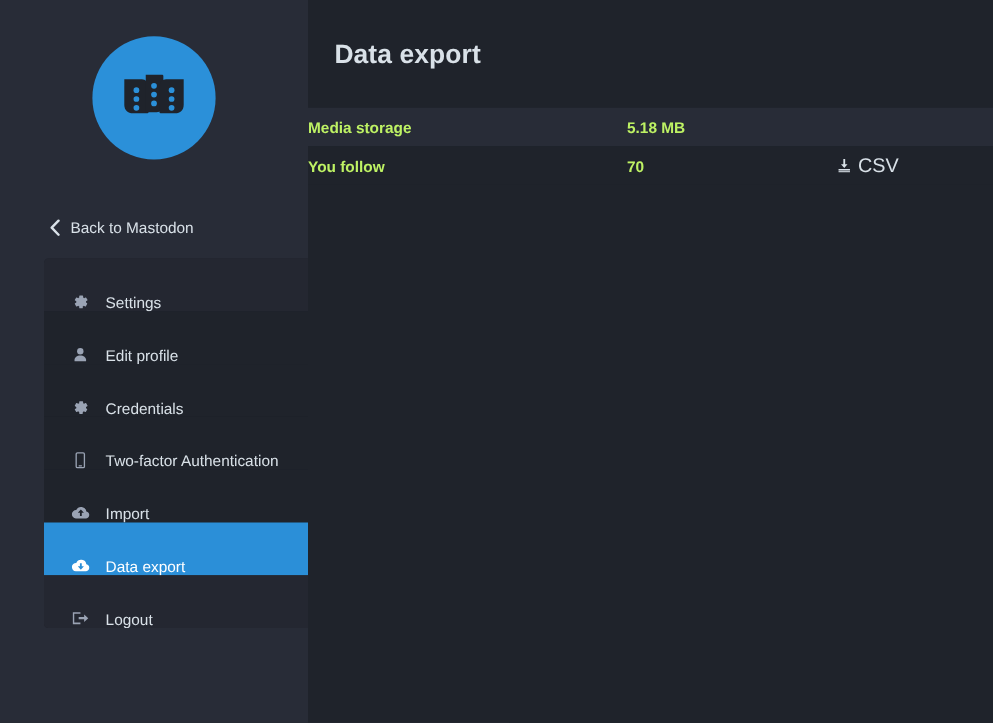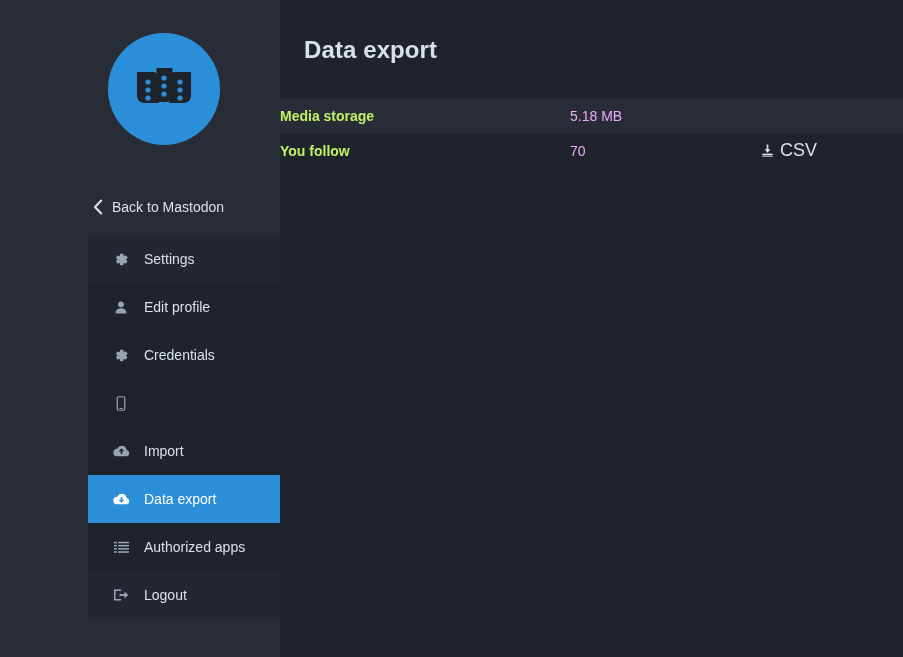"5.18 MB" td.col-value { color: #f0abfc -> #bef264; font-weight: normal -> bold }
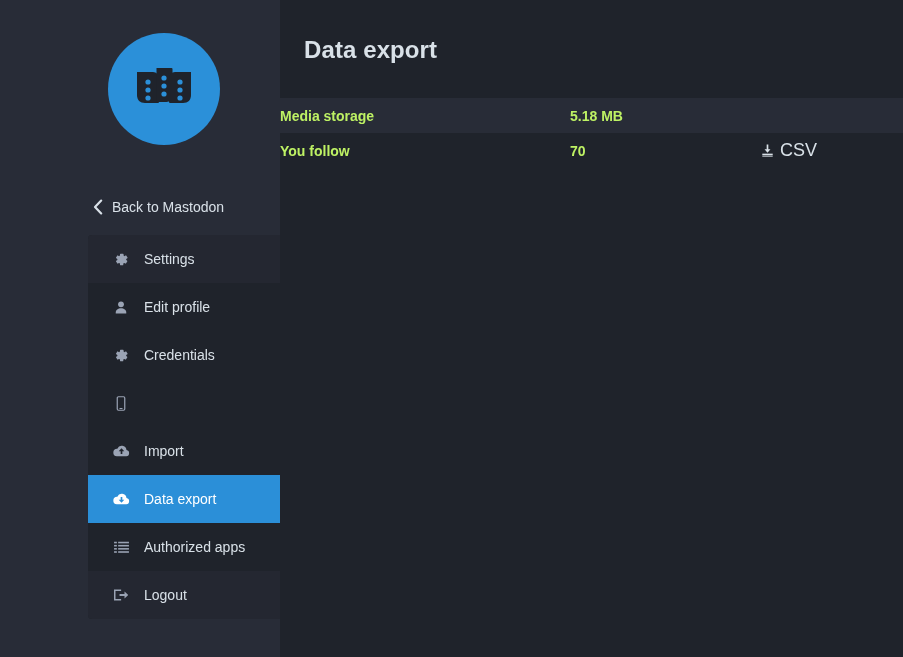"Back to Mastodon" .sidebar { padding-left: 48px -> none }
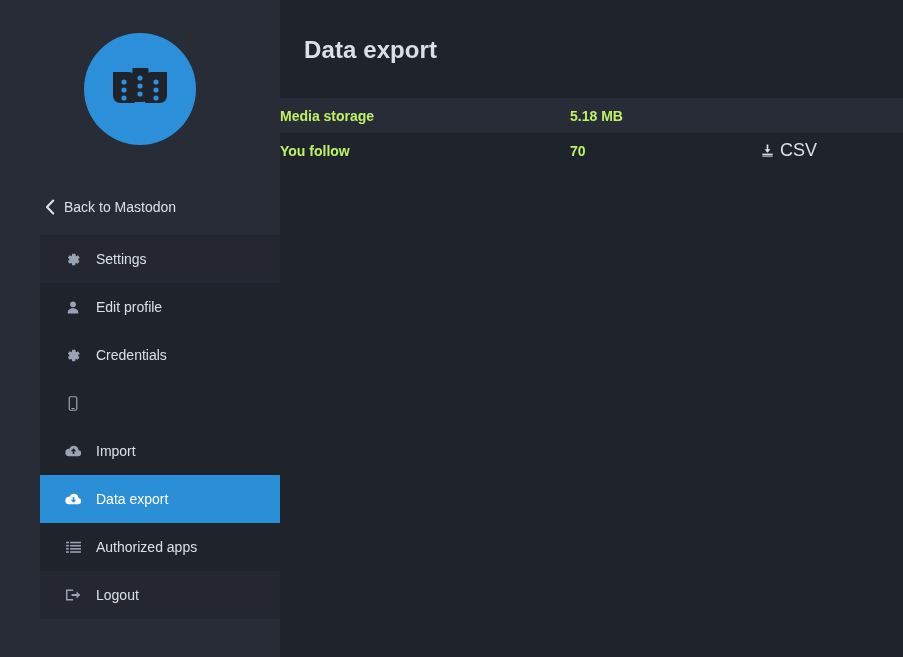"Settings" .menu-item { align-items: center -> flex-end }
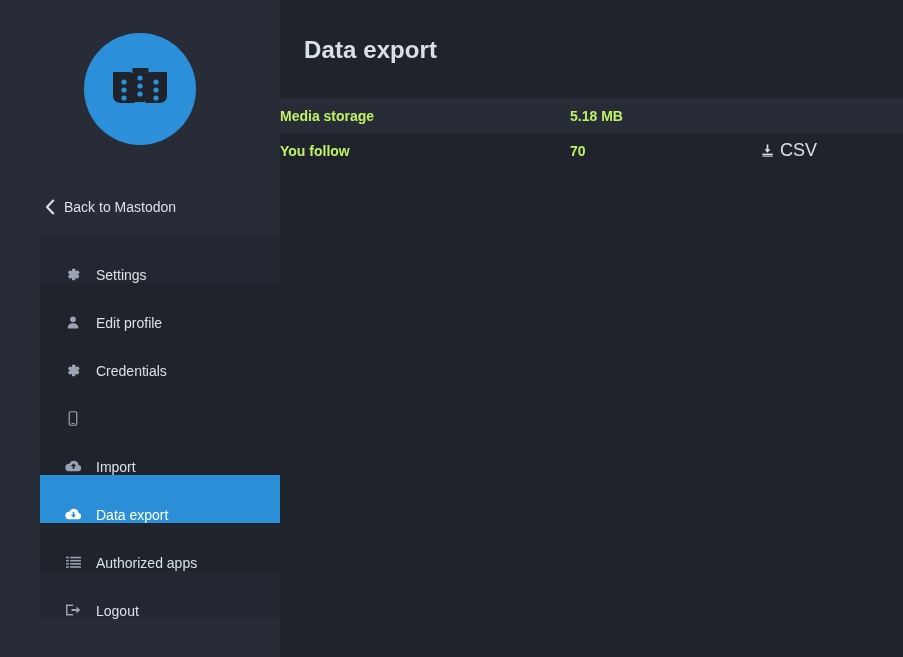"Two-factor Authentication" span.mi-label { html: none -> <span>Two-factor Authentication</span> }
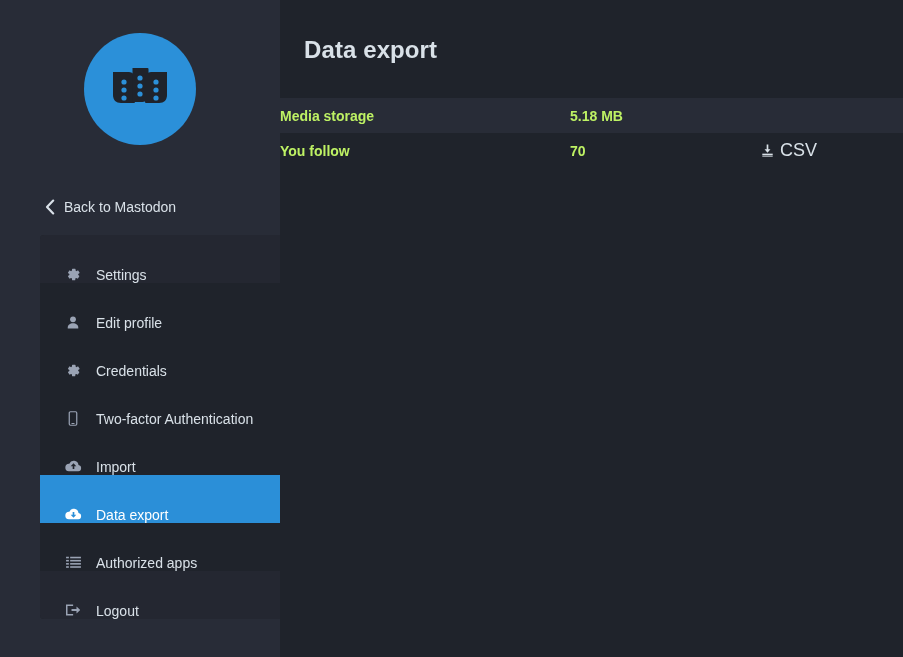"Authorized apps" div.menu-item { html: <div> <span> <svg> <g> <rect></rect> <rect></rect> <rect></rect> <rect></rect> <rect></rect> <rect></rect> <rect></rect> <rect></rect> </g> </svg> </span> <span>Authorized apps</span> </div> -> none }
